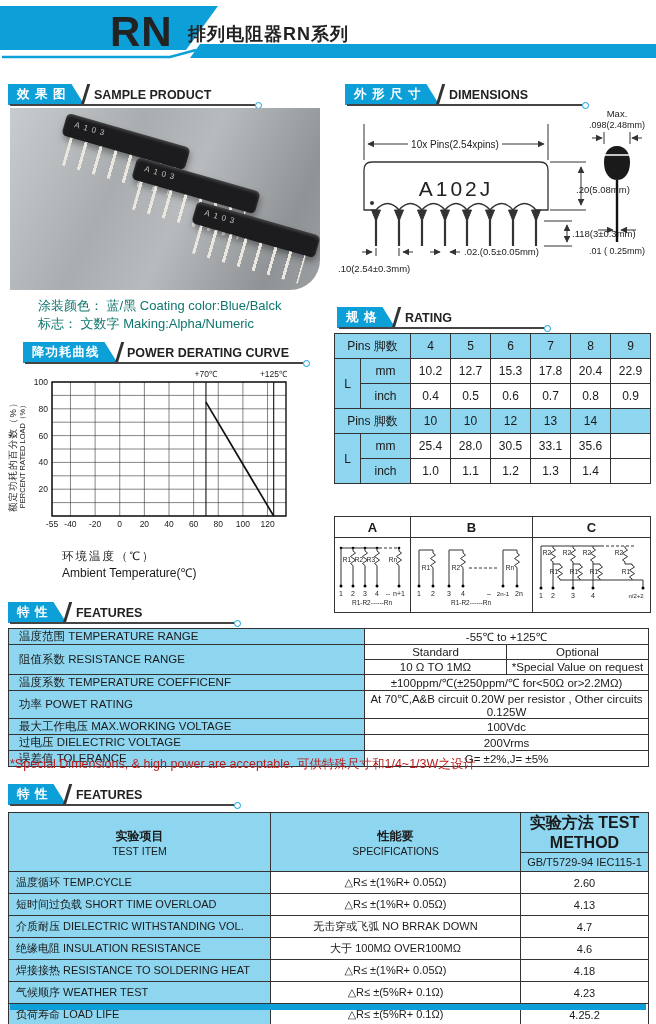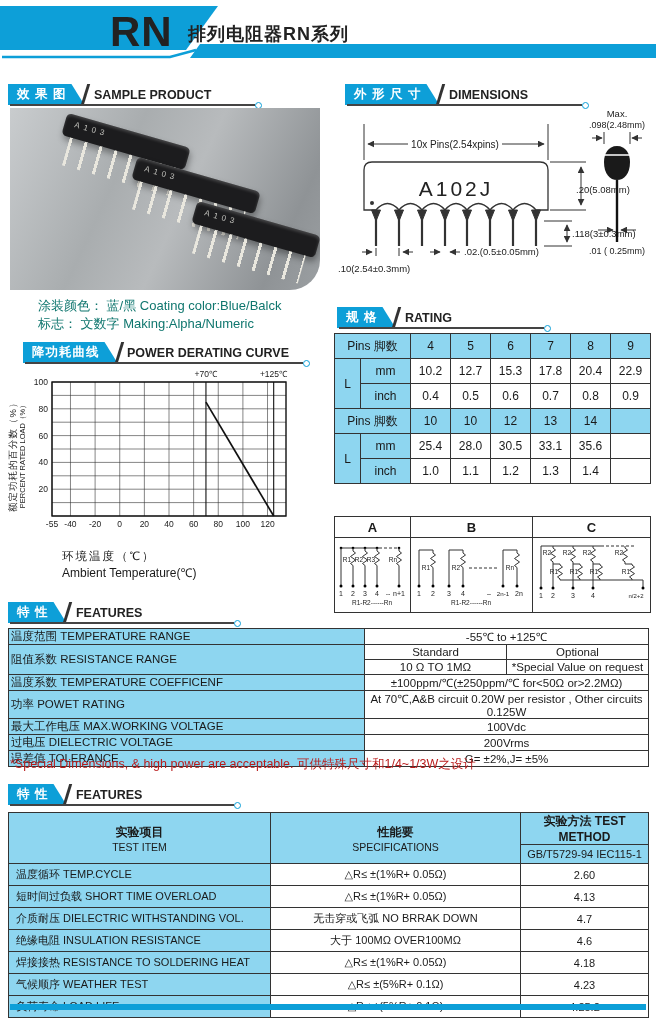"温度范围 TEMPERATURE RANGE" .feat .lbl { padding-left: 2px -> 10px }
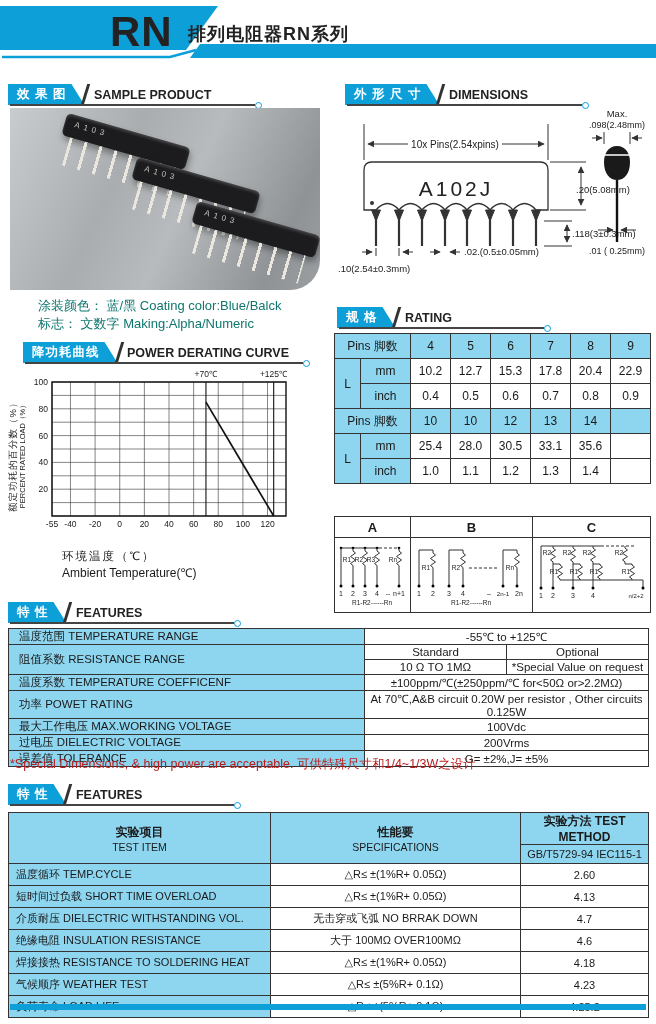"实验方法 TEST METHOD" td.hcell { font-size: 12px -> 16px }
